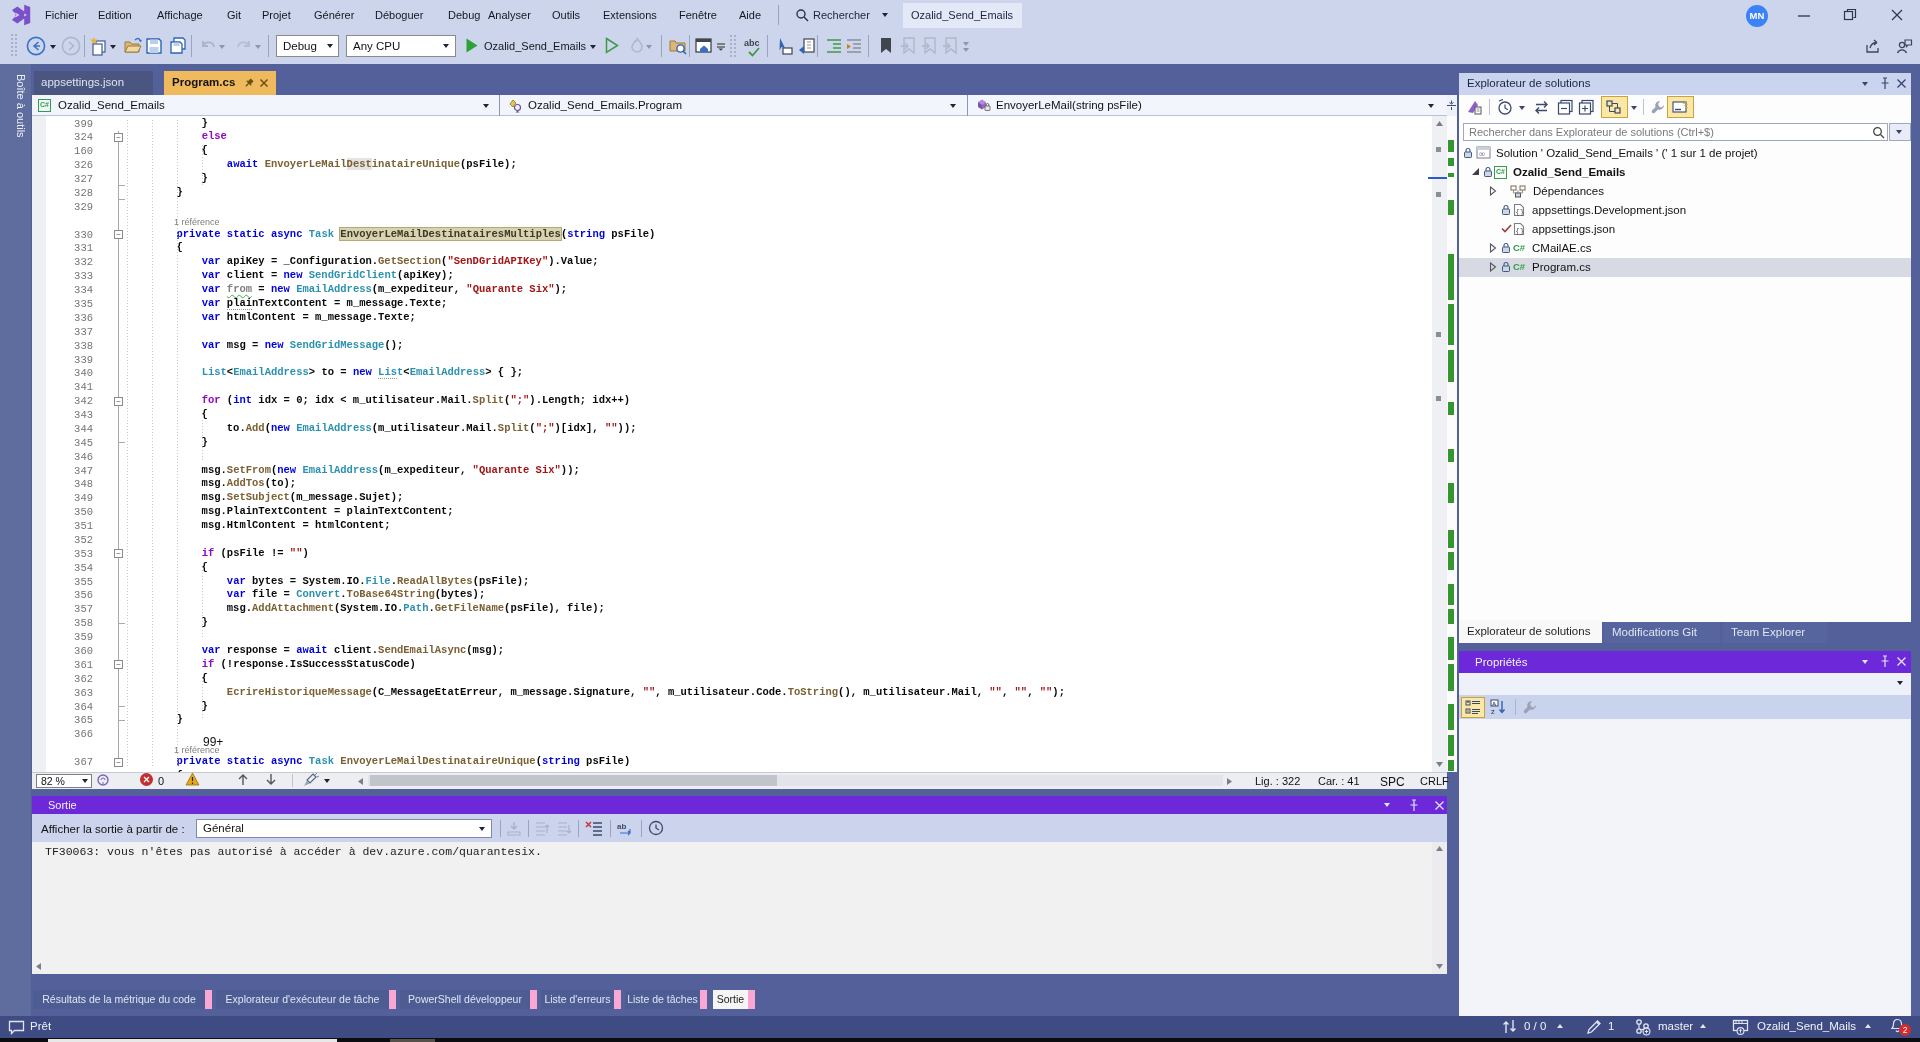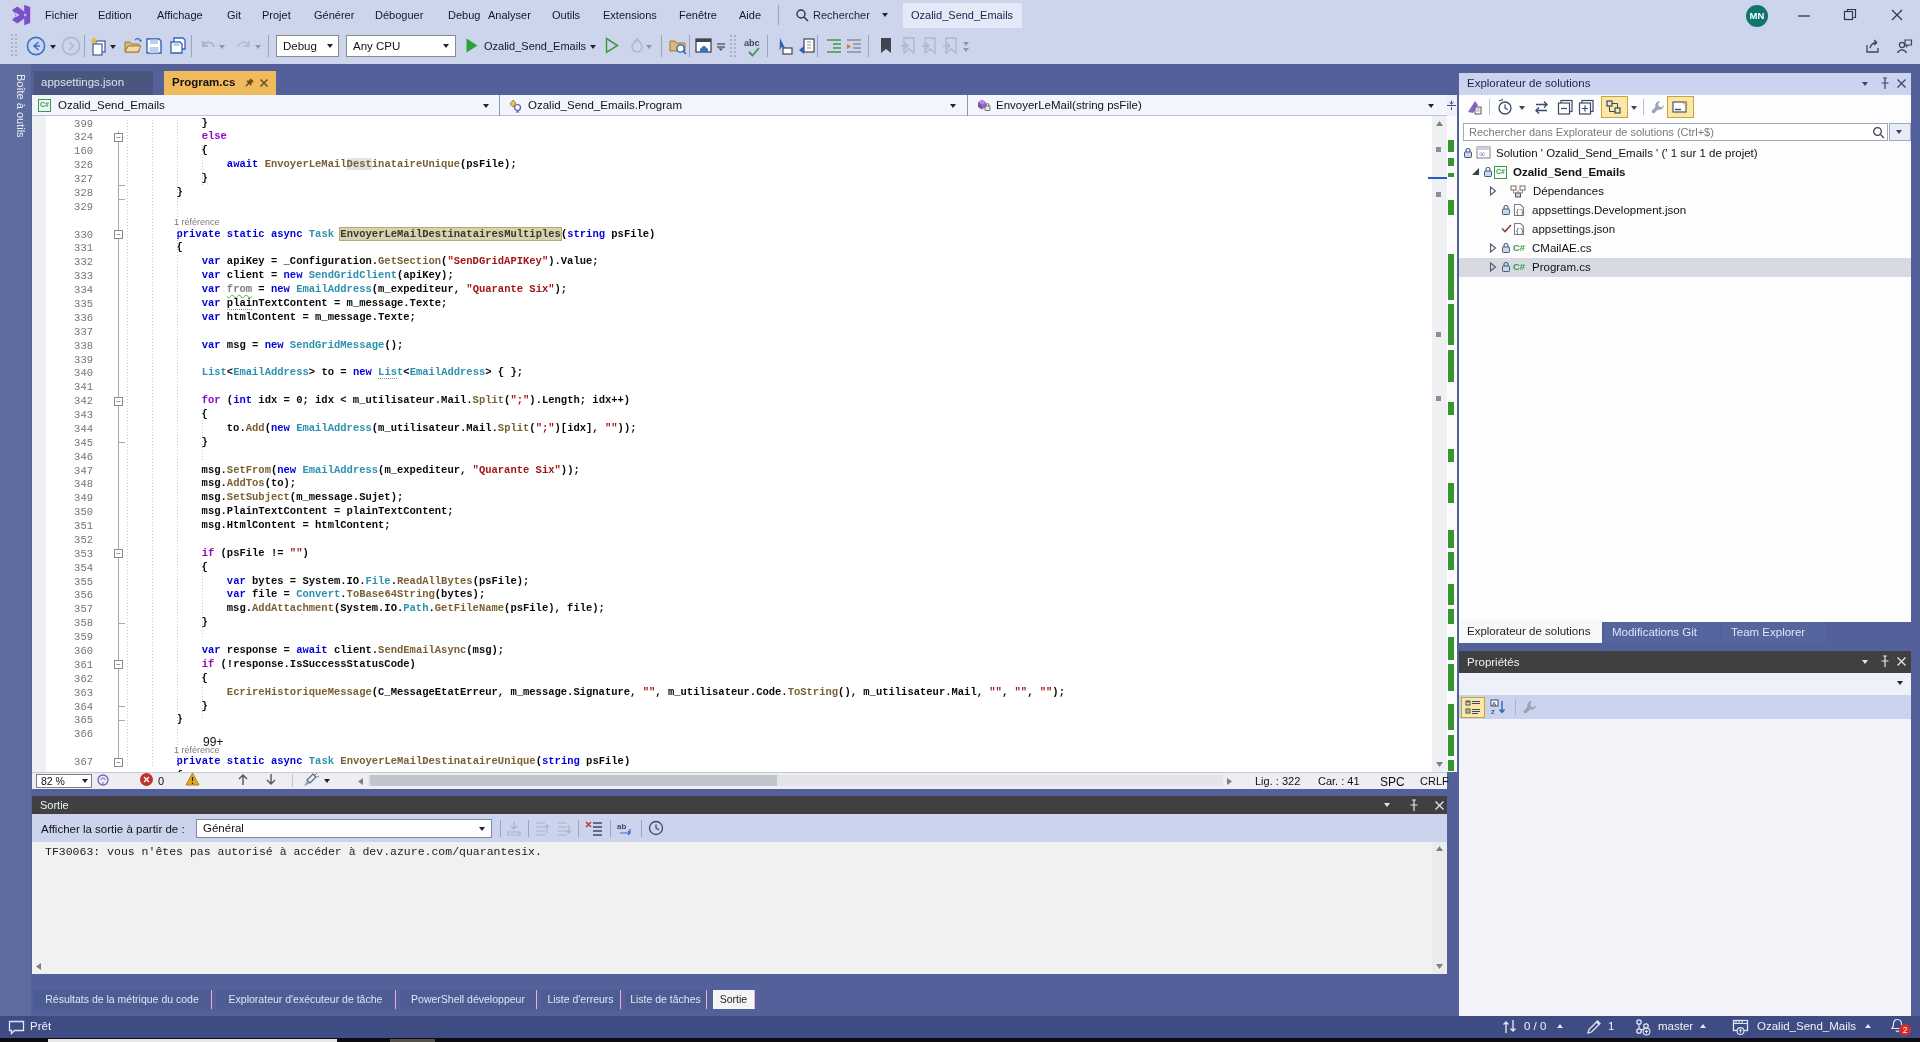"MN" div.abs { background: #0f766e -> #3b82f6 }
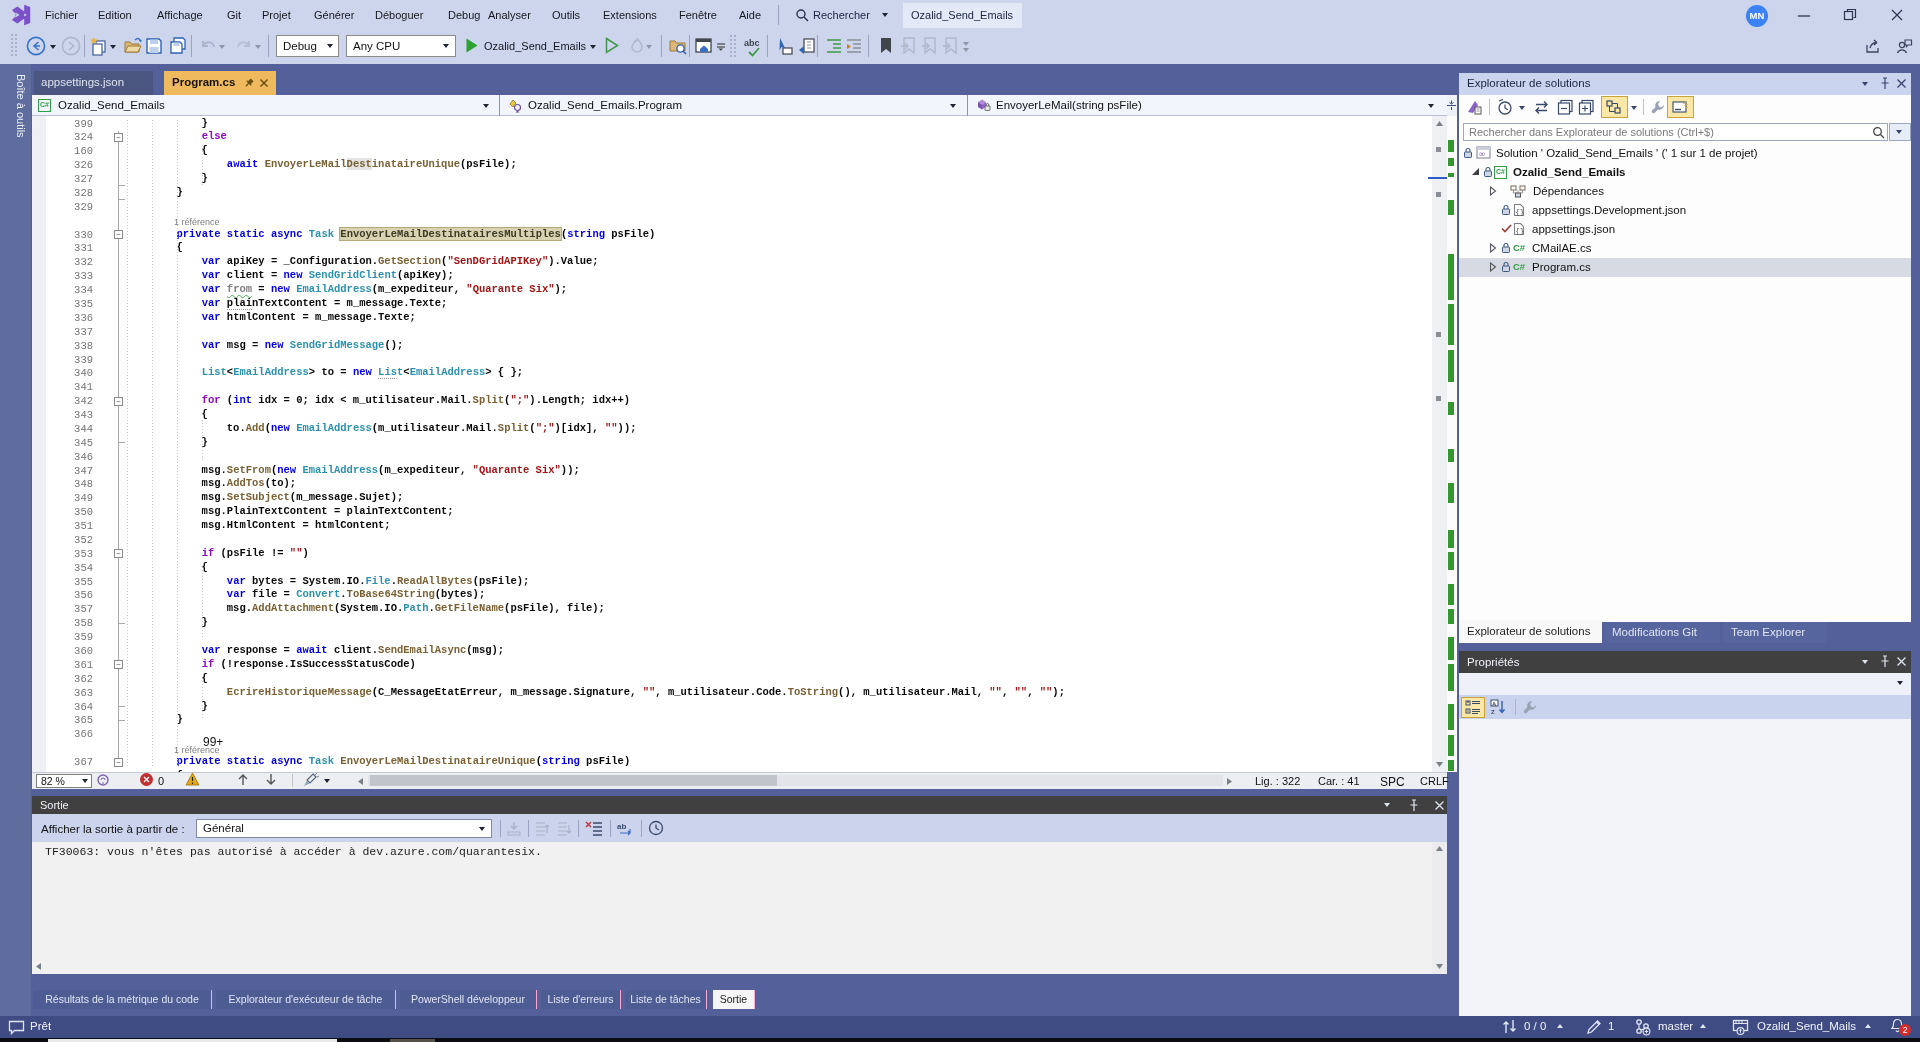"Propriétés" .ptitle { background: #404040 -> #6d28d9; padding-left: 8px -> 16px }
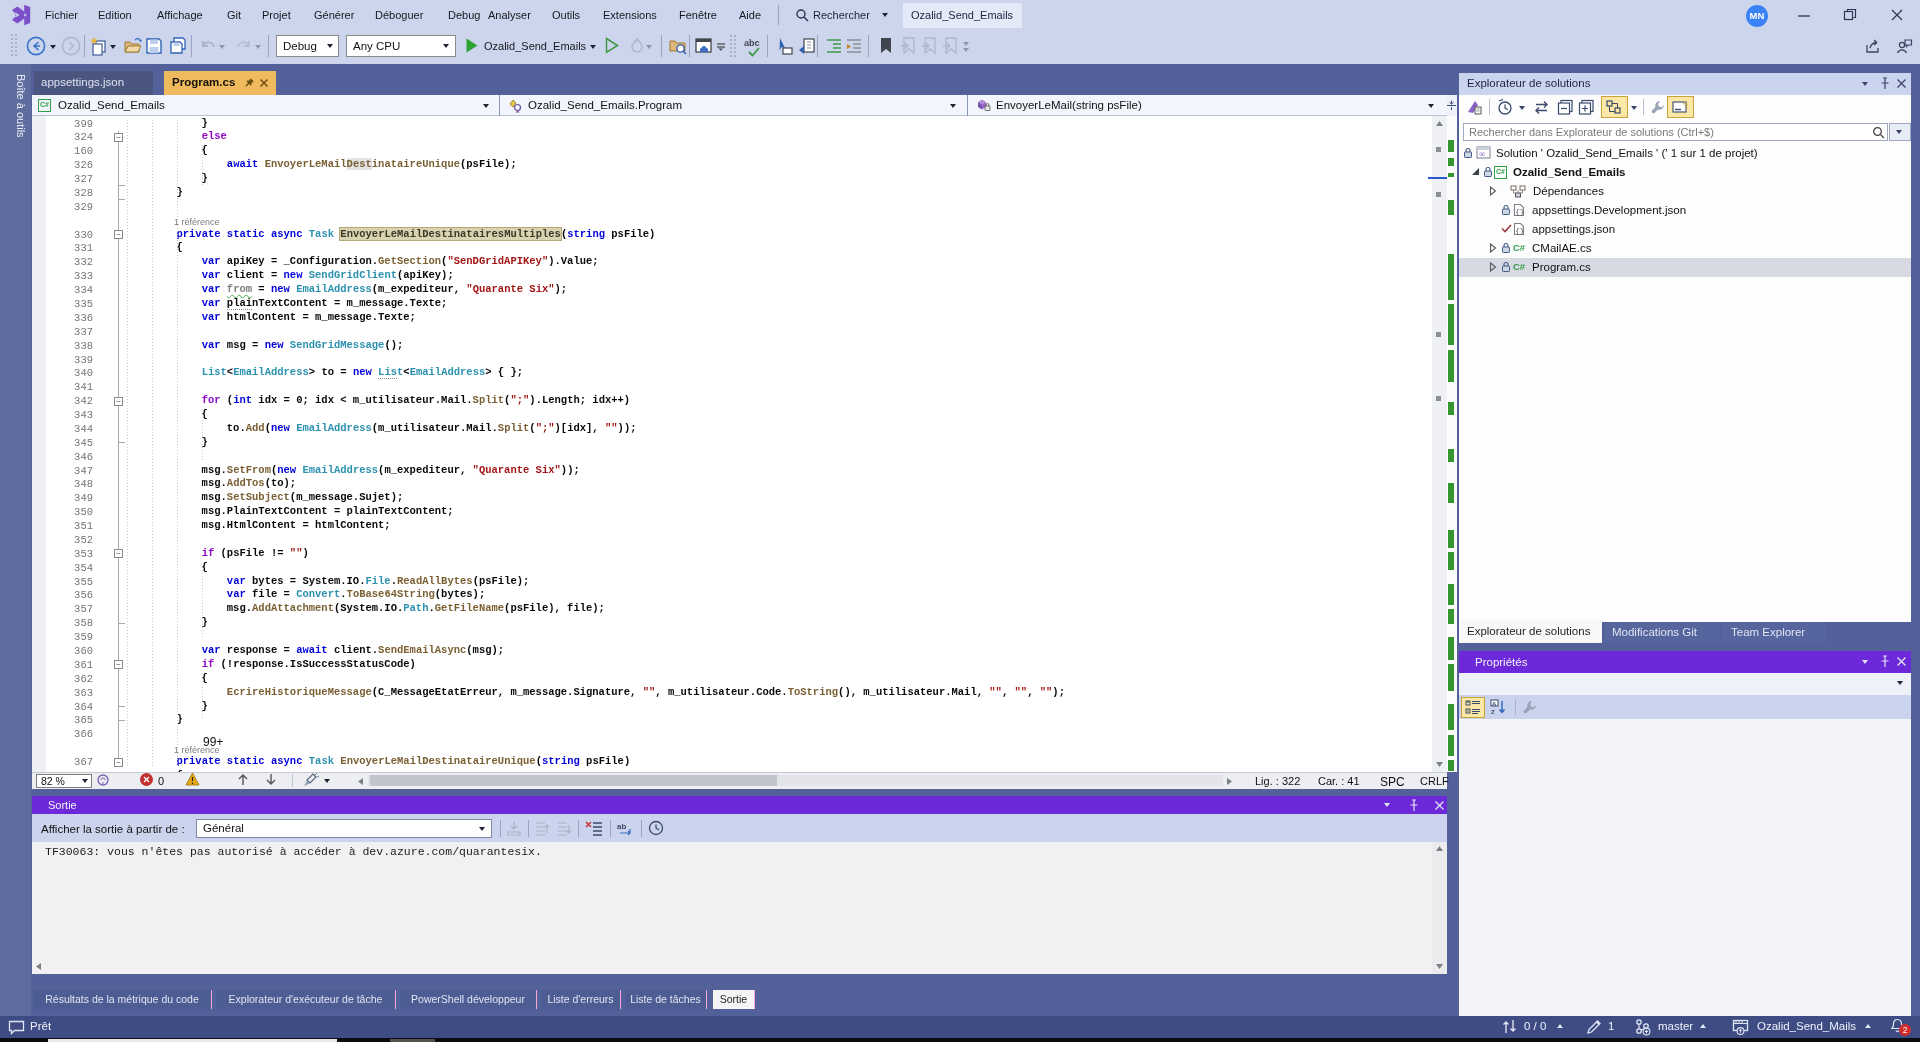"Résultats de la métrique du" .tabbtm { border-right: 1px solid #f9a8d4 -> 7px solid #f9a8d4 }
